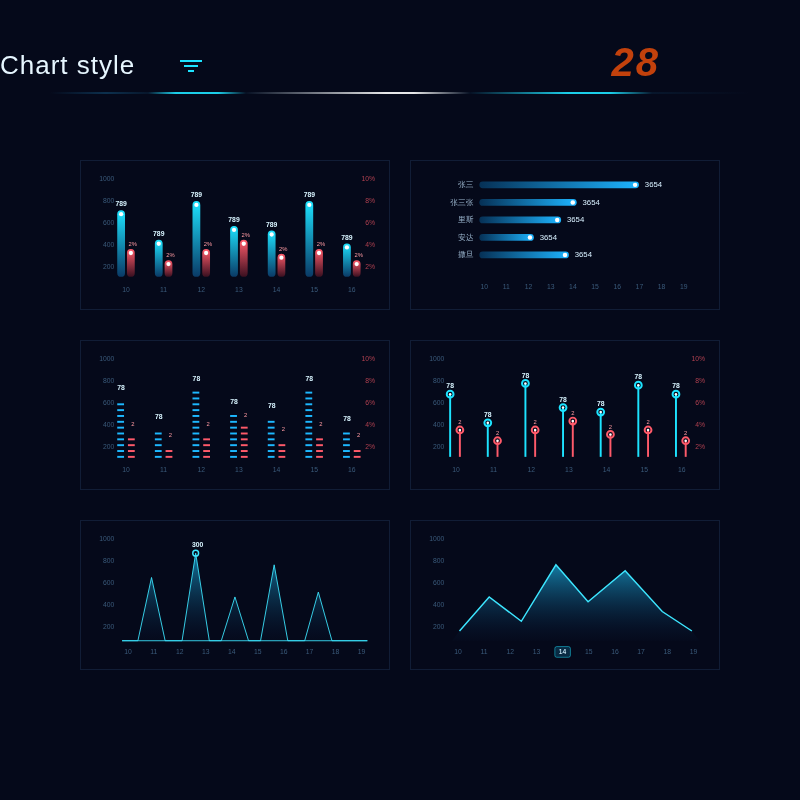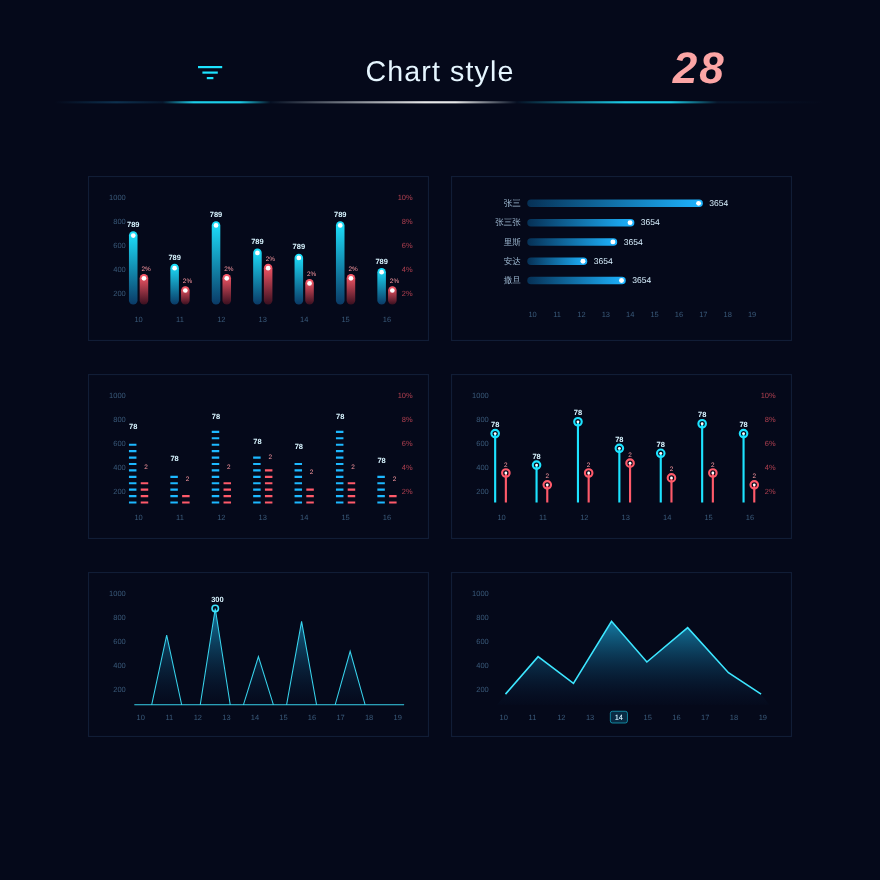"Chart style" .title { text-align: center -> left }
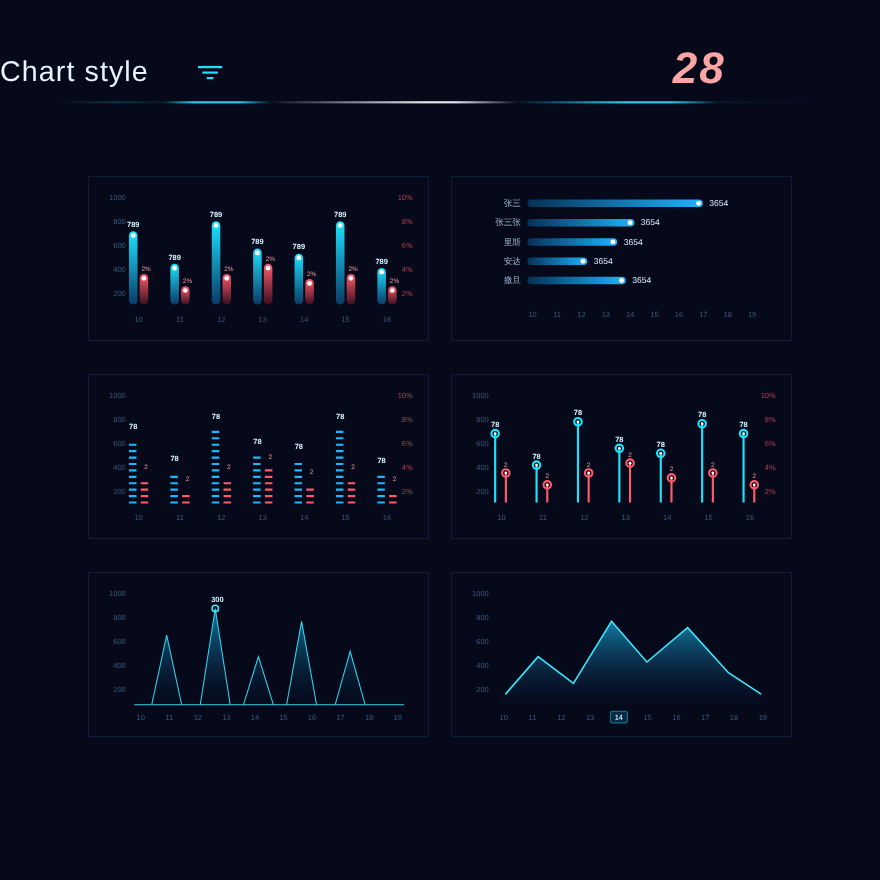"28" .header-number { color: #fca5a5 -> #c2410c }
